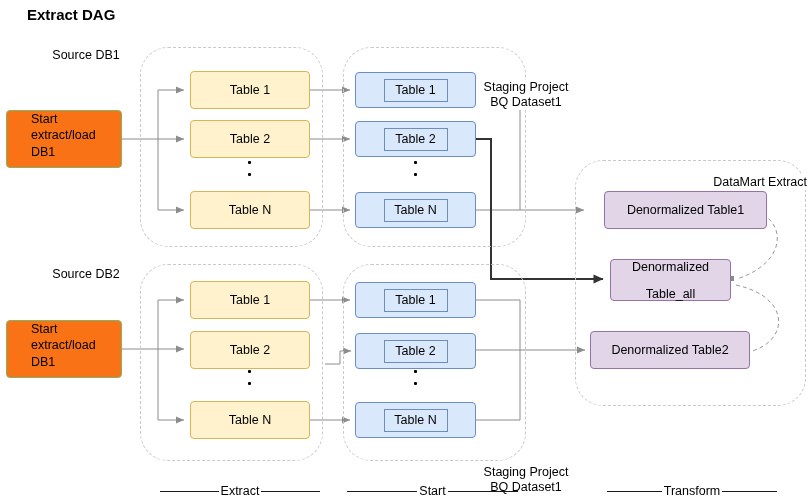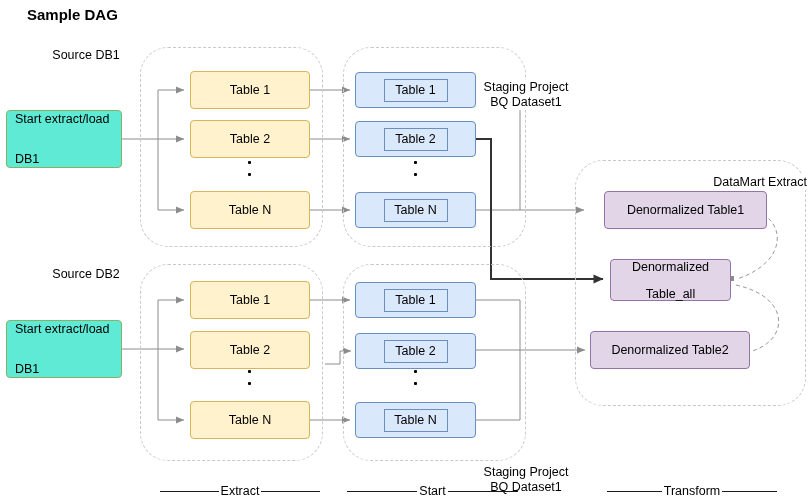"Sample DAG" div.title { text: Sample -> Extract }
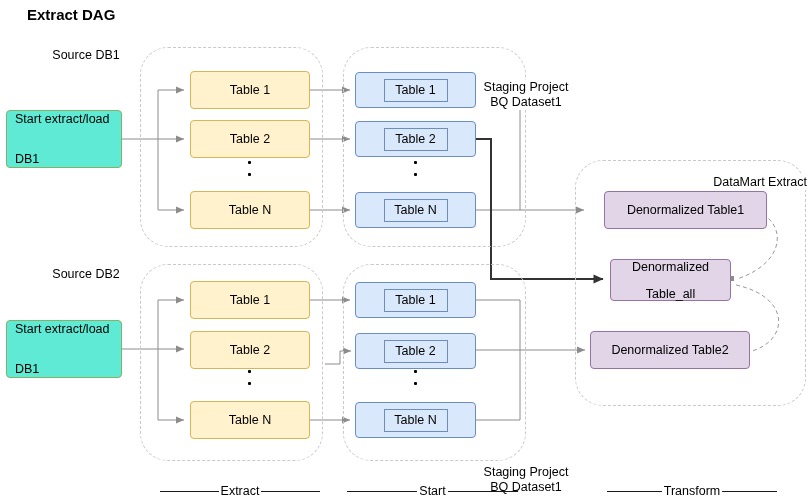"Start extract/load" .start-node { background: #5eead4 -> #f97316; justify-content: space-between -> flex-start; padding-left: 8px -> 24px }
